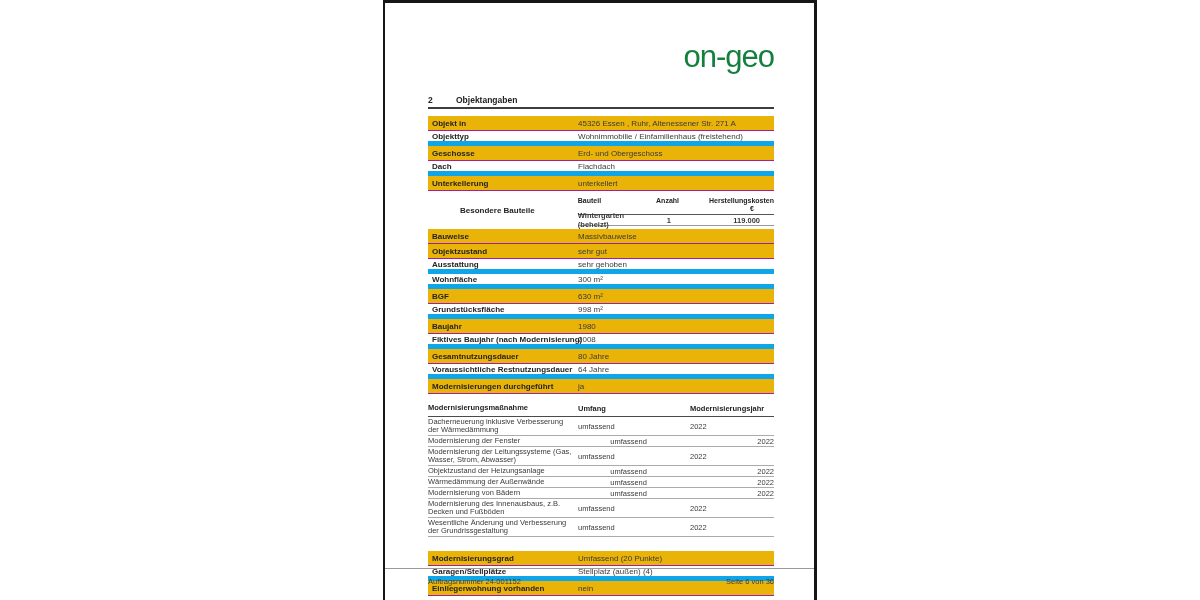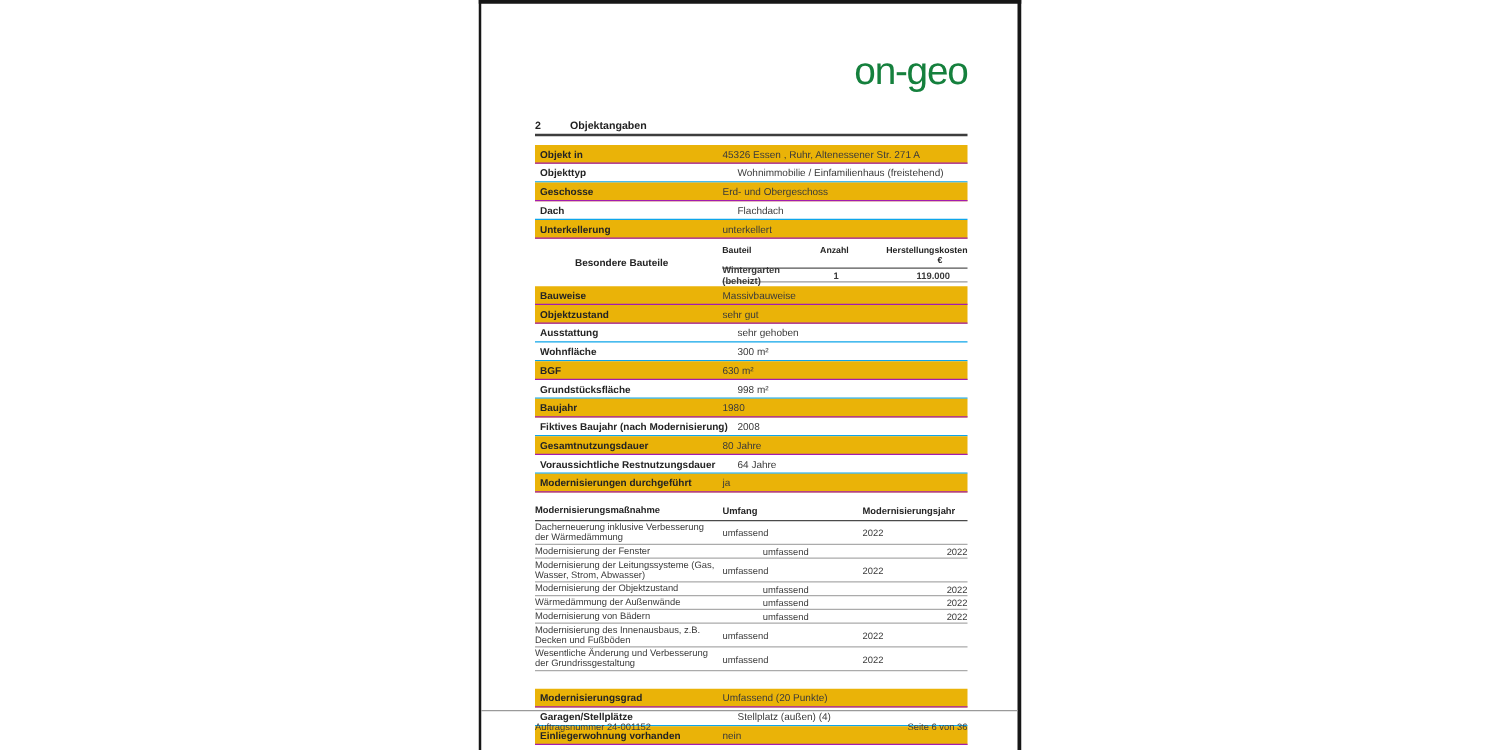"Objekttyp" .trow.wh { border-bottom: 1px solid #0ea5e9 -> 5px solid #0ea5e9; gap: 12px -> none }
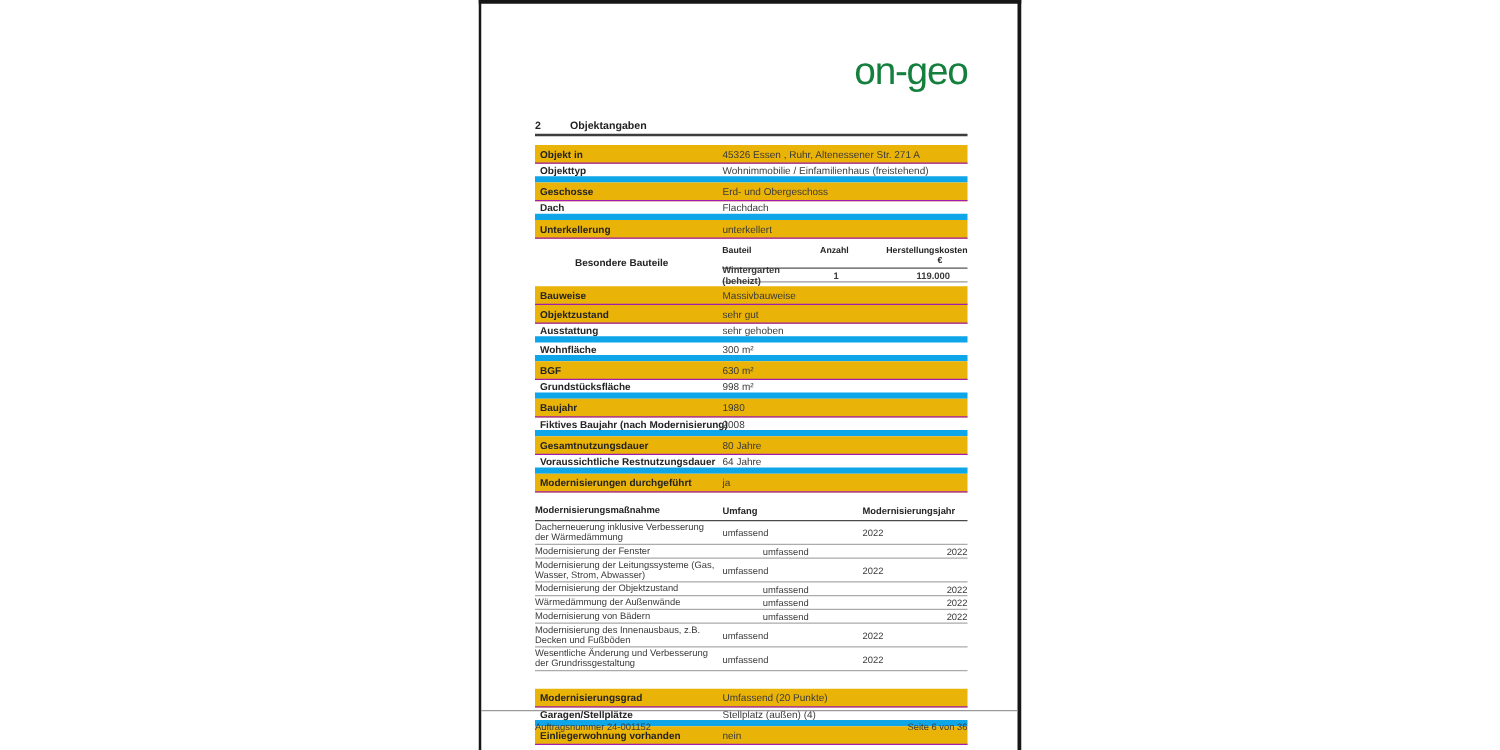"Modernisierung der Objektzustand" div.mc1 { text: Modernisierung der Objektzustand -> Objektzustand der Heizungsanlage }
